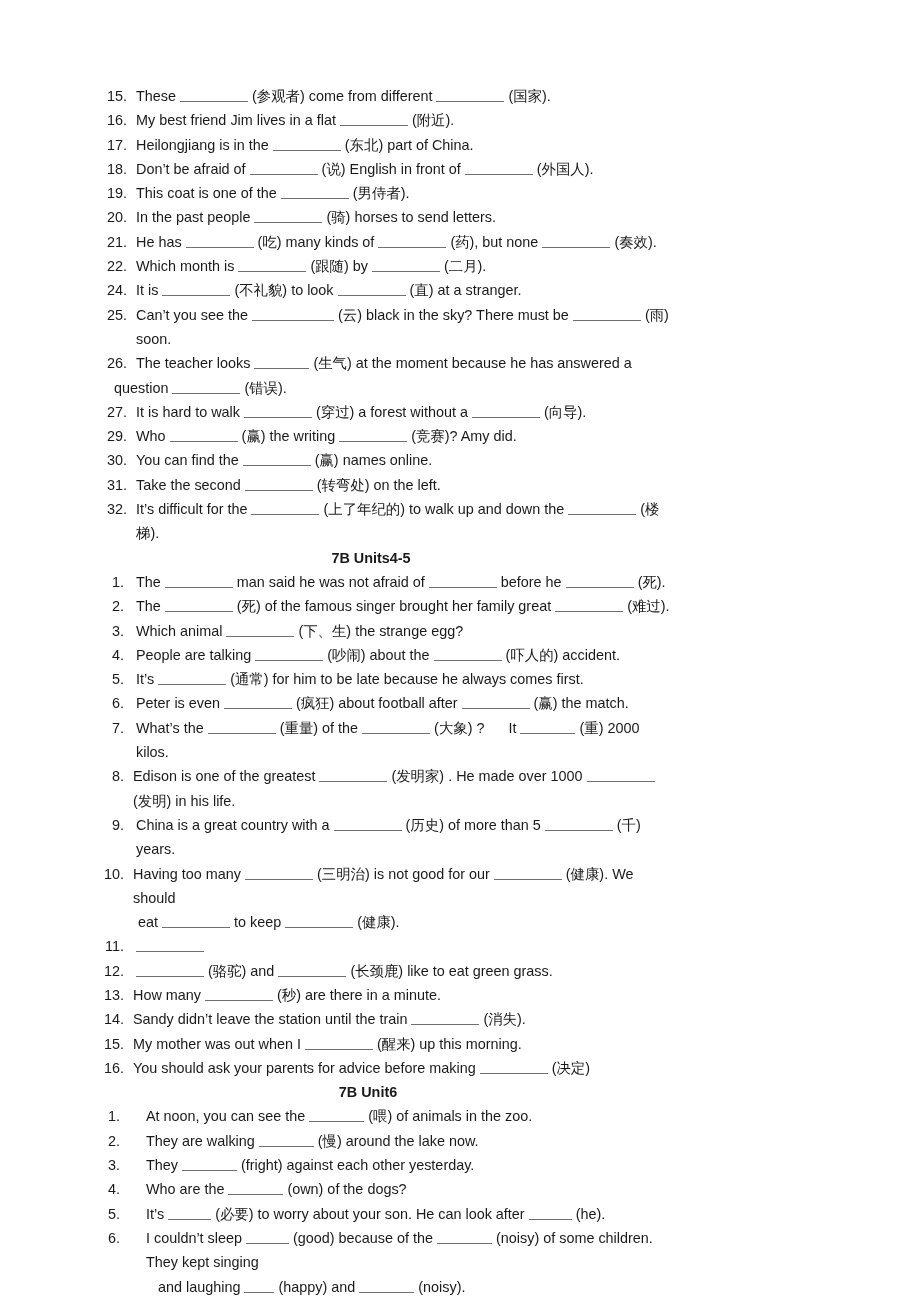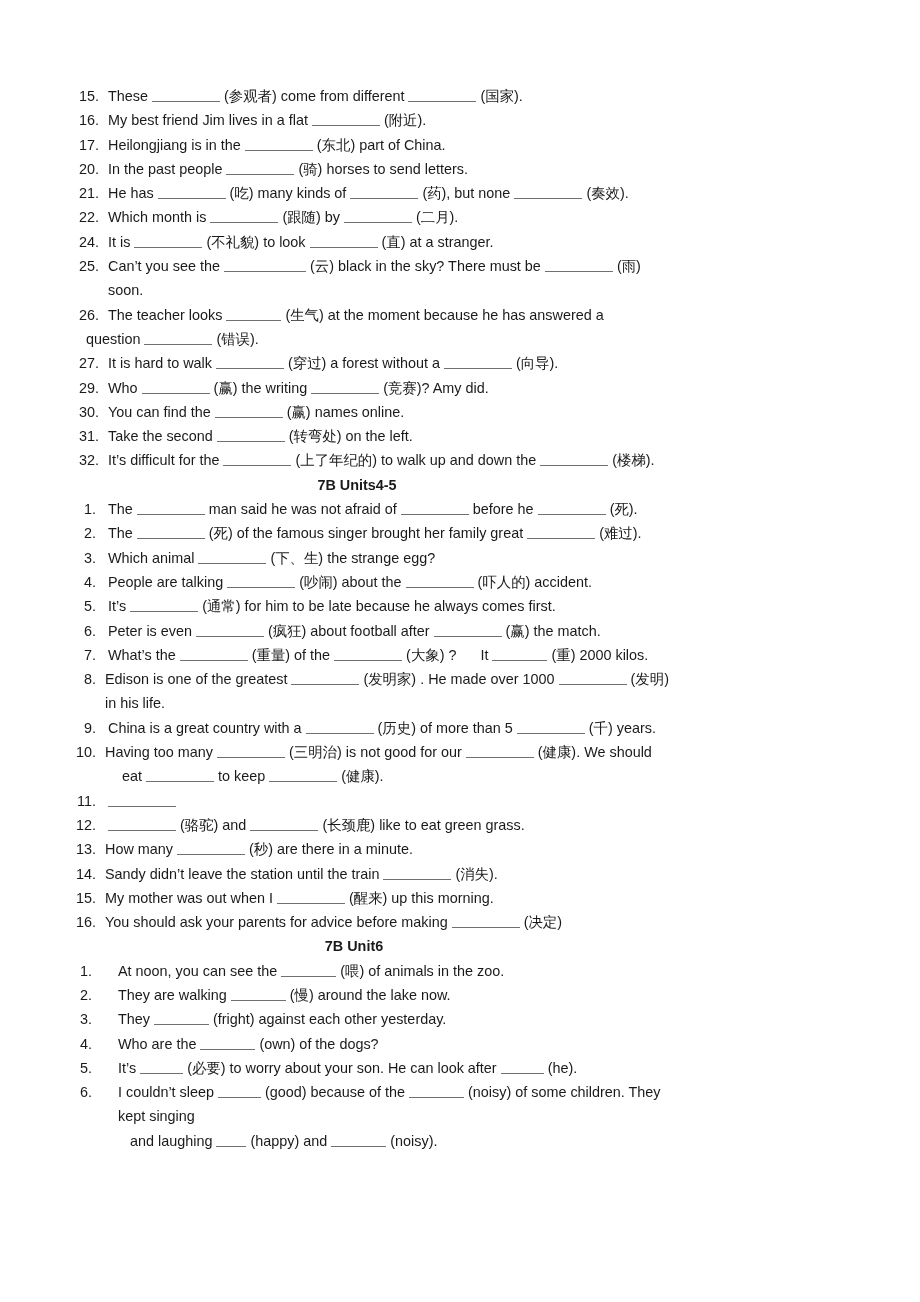"15." .page { padding: 84px 58px 0 74px -> 84px 58px 0 102px }
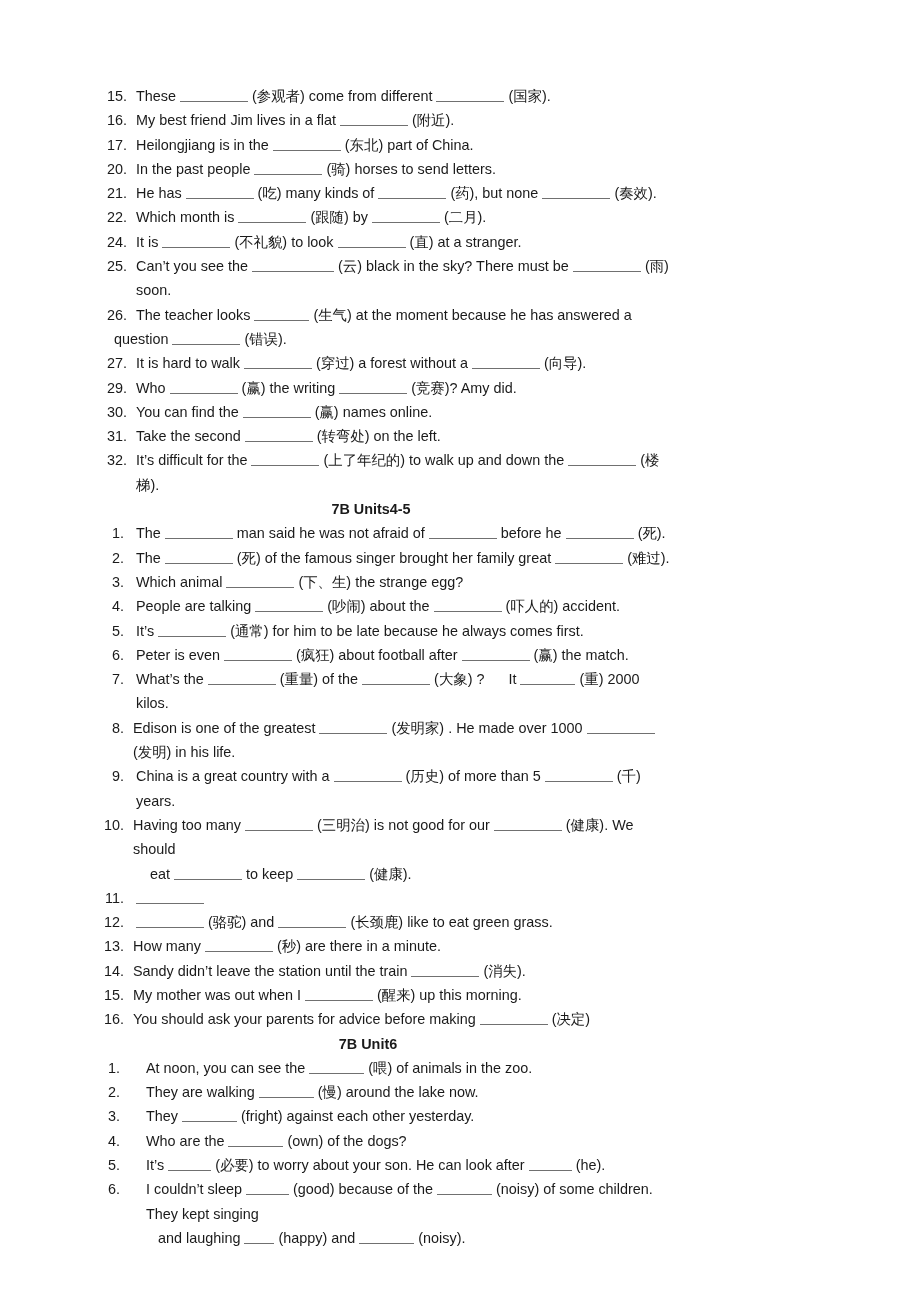"18." div.ex-item { html: none -> <div> <span>18.</span> <span><span>Don’t be afraid of</span> <span></span> <span>(说) English in front of</span> <span></span> <span>(外国人).</span></span> </div> }
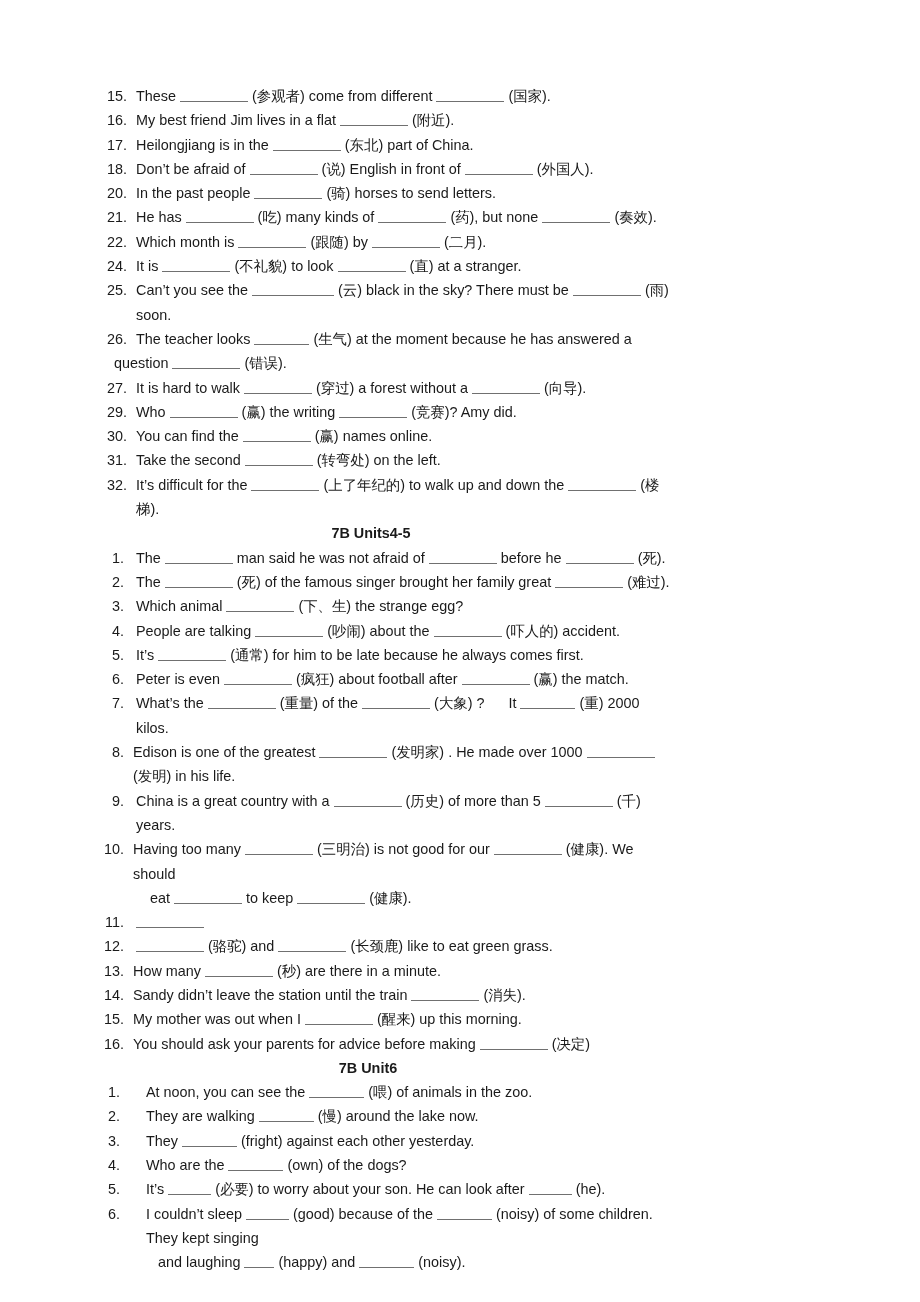"19." div.ex-item { html: none -> <div> <span>19.</span> <span><span>This coat is one of the</span> <span></span> <span>(男侍者).</span></span> </div> }
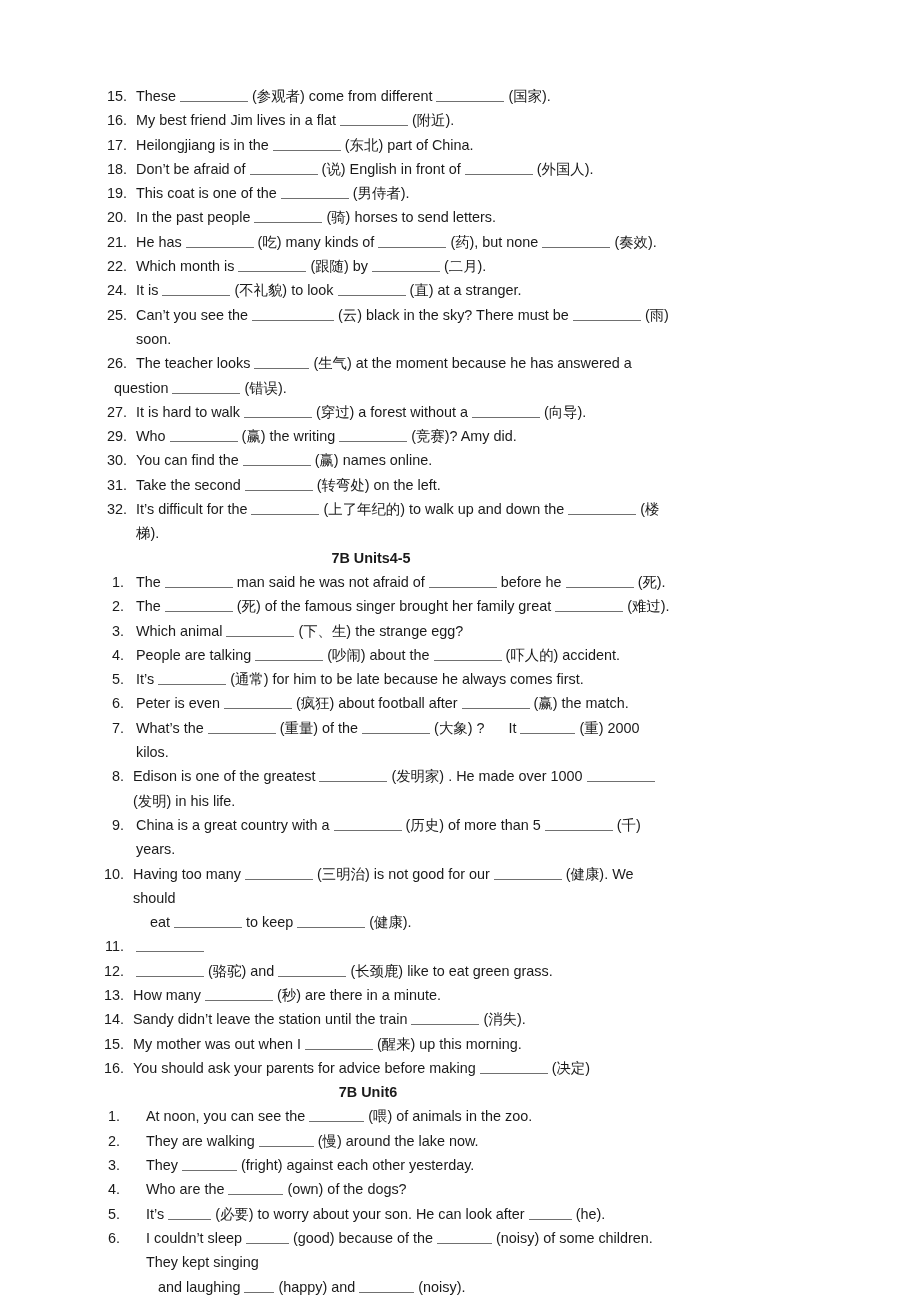"eat to keep (健康)." .cont-indent { margin-left: 48px -> 36px }
